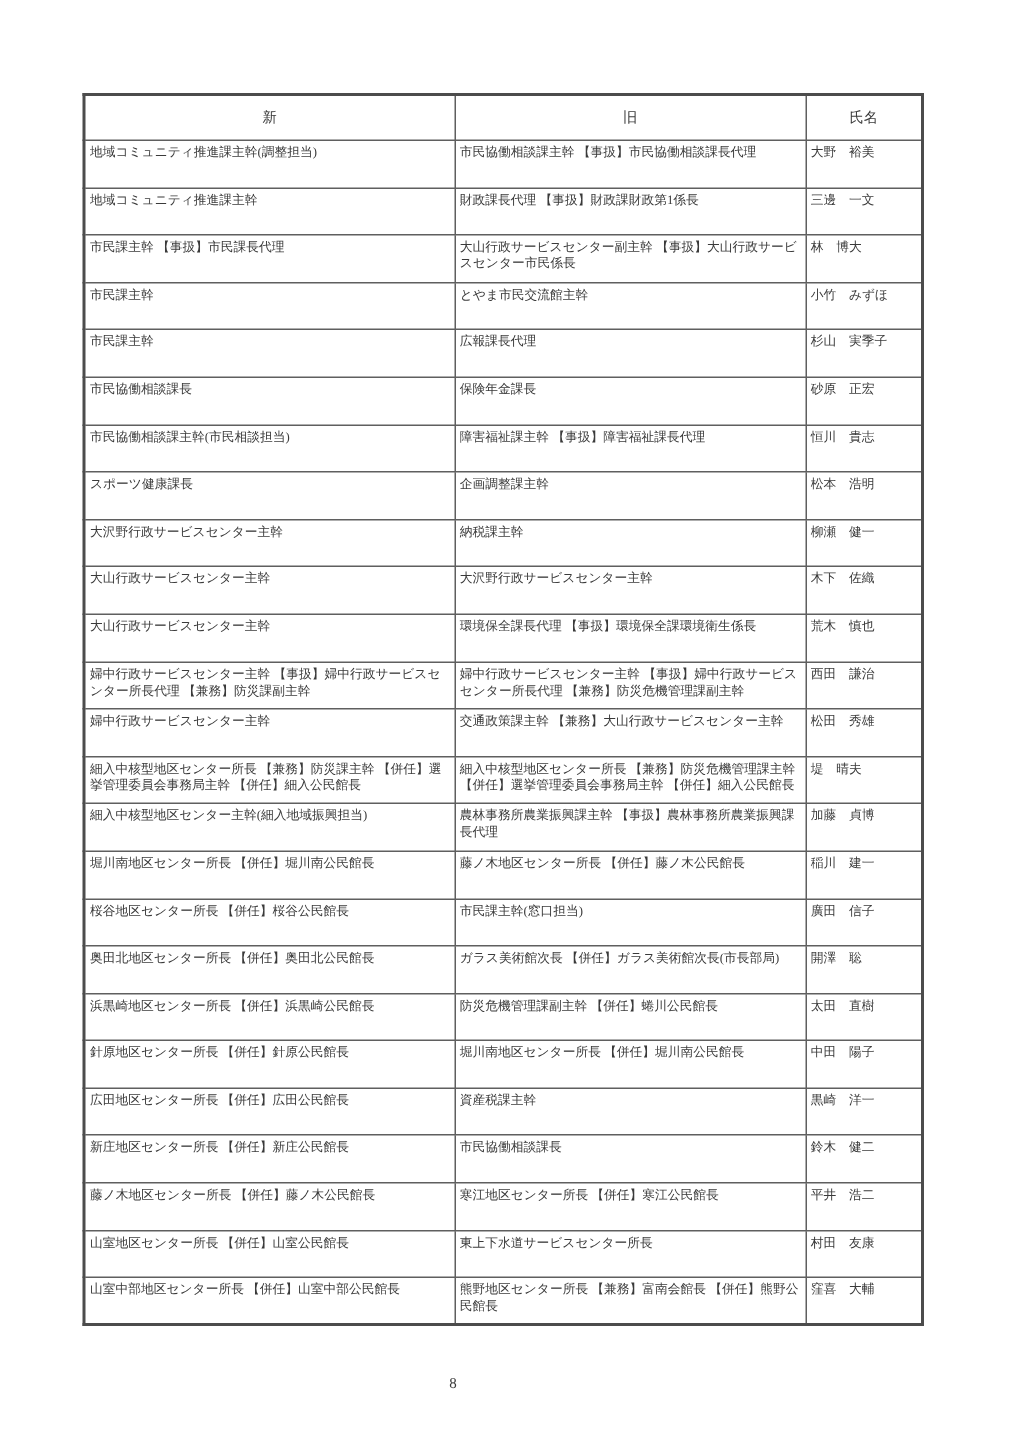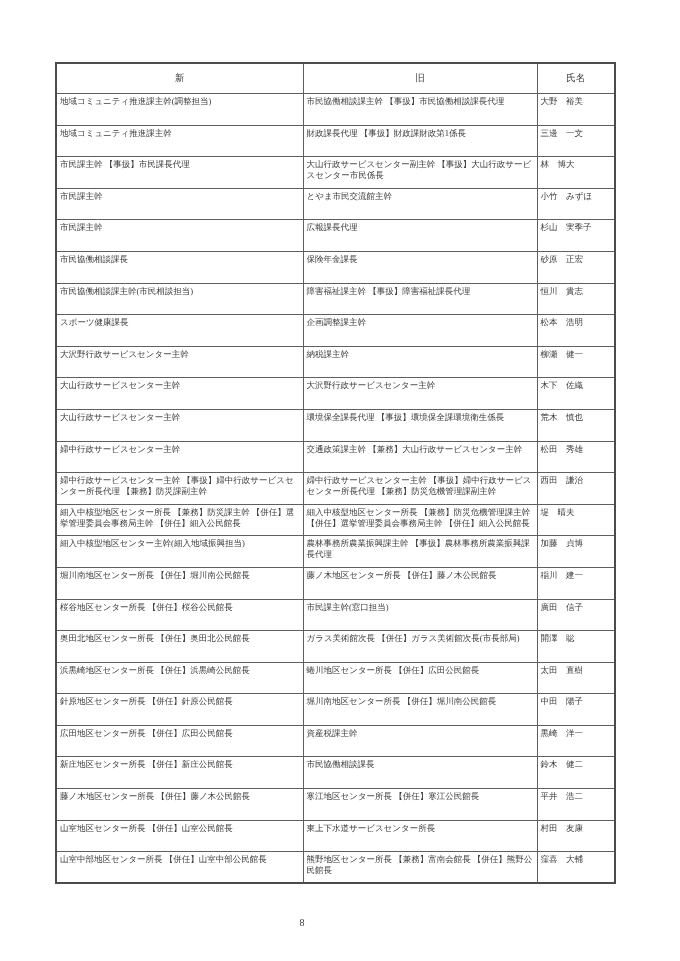"婦中行政サービスセンター主幹" tr { order: before "婦中行政サービスセンター主幹 【事扱】婦中行政サービスセンター所長代理" -> after "婦中行政サービスセンター主幹 【事扱】婦中行政サービスセンター所長代理" }
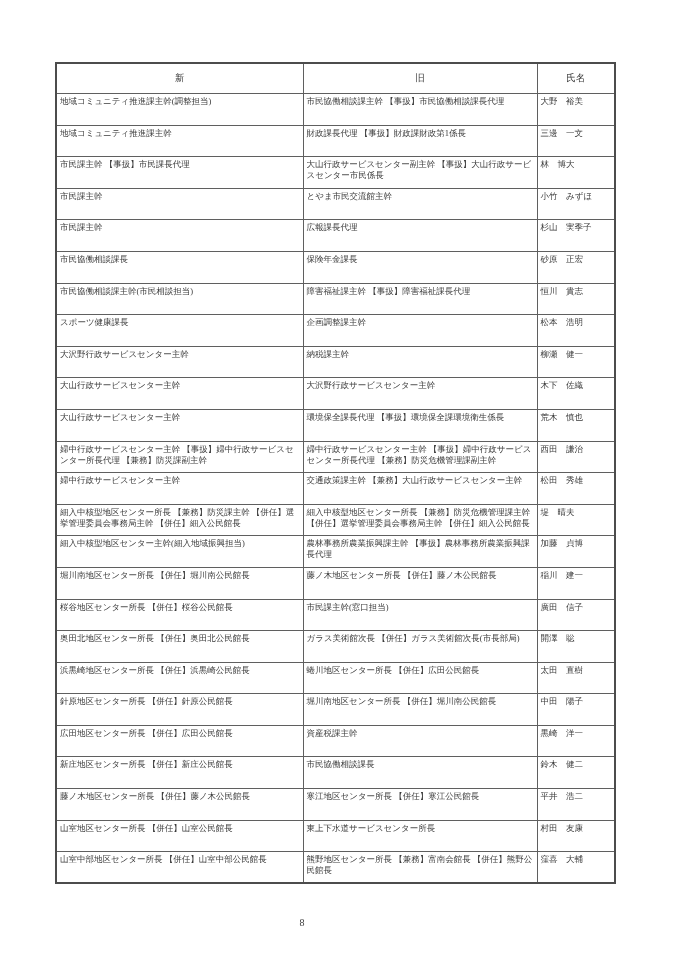"蜷川地区センター所長 【併任】広田公民館長" td { text: 蜷川地区センター所長 【併任】広田 -> 防災危機管理課副主幹 【併任】蜷川 }
